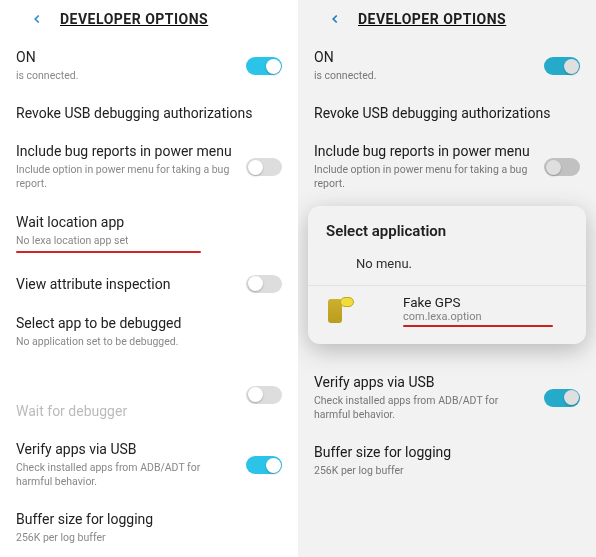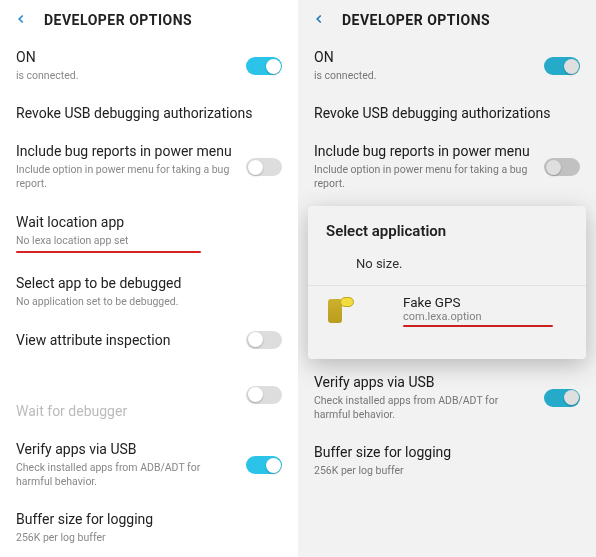"DEVELOPER OPTIONS" .header { align-items: flex-end -> center; padding: 10px 12px -> 10px 28px; text-decoration: none -> underline }
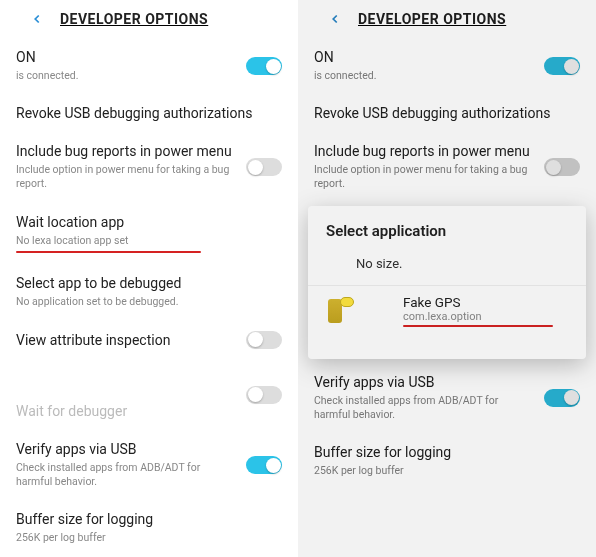"Select application" .dialog { border-radius: 4px -> 12px; padding: 16px 0 24px -> 16px 0 9px }
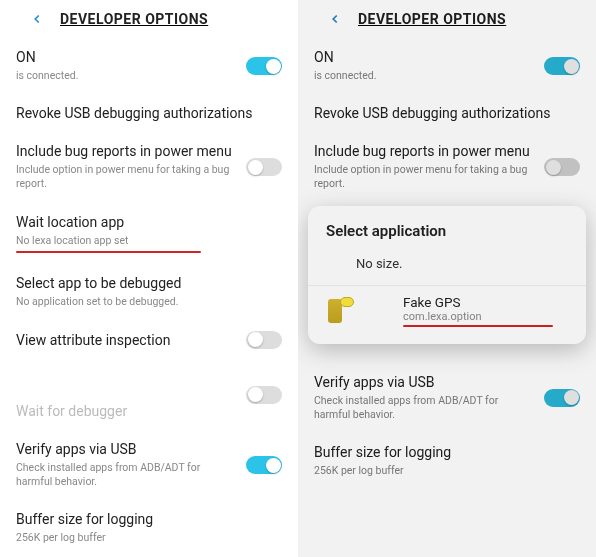"No size." div.noapps { text: size -> menu }
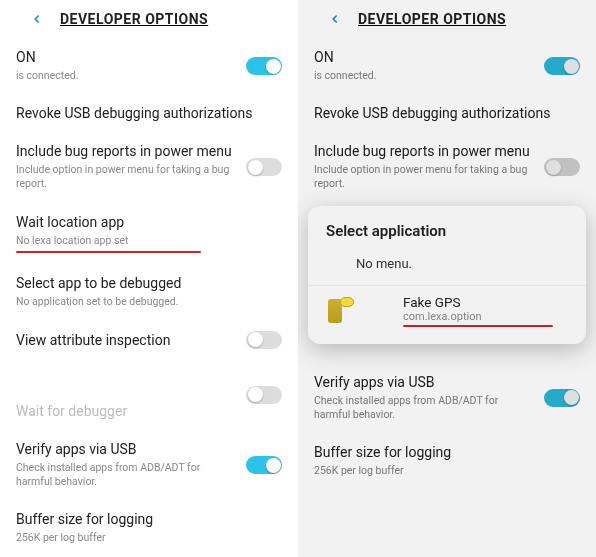"Select app to be debugged" div.row { order: before "View attribute inspection" -> after "View attribute inspection" }
